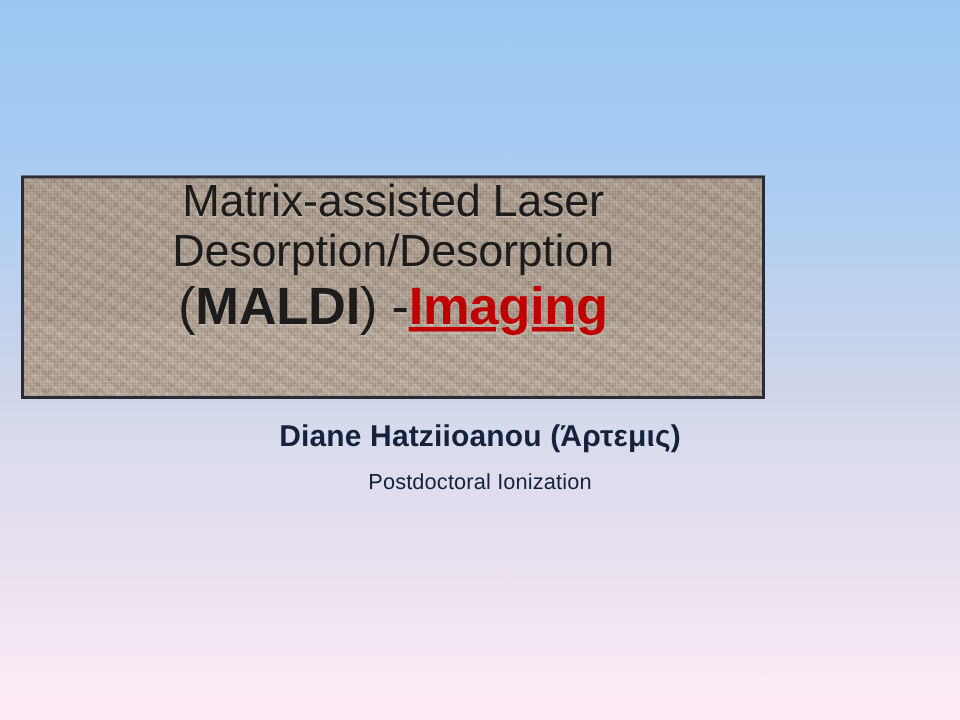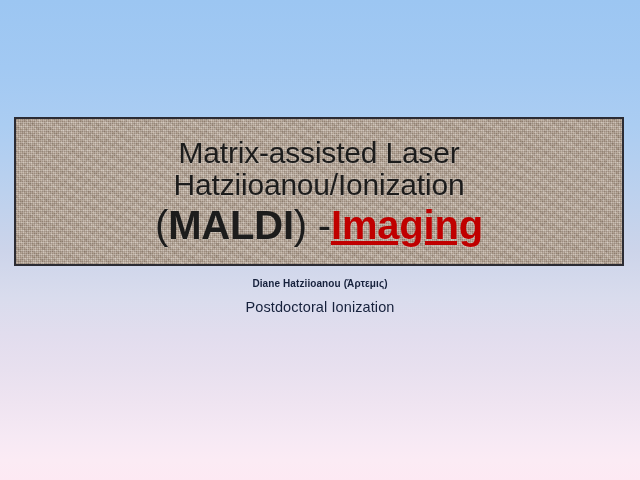"Matrix-assisted Laser" .title-box { justify-content: center -> none; width: 610px -> 496px }
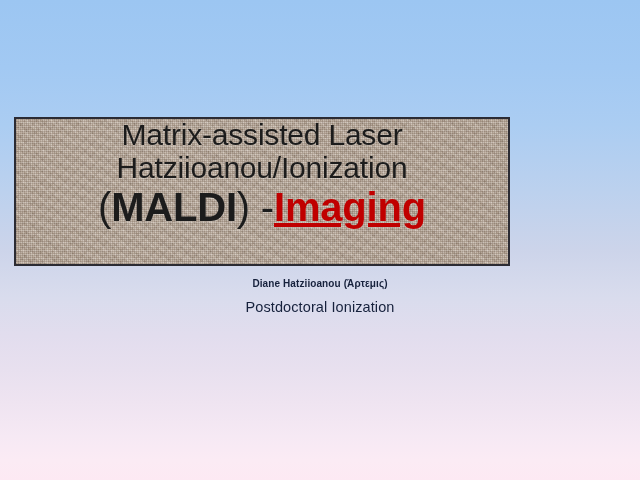"Hatziioanou/Ionization" span.title-line { text: Hatziioanou/Ionization -> Desorption/Desorption }
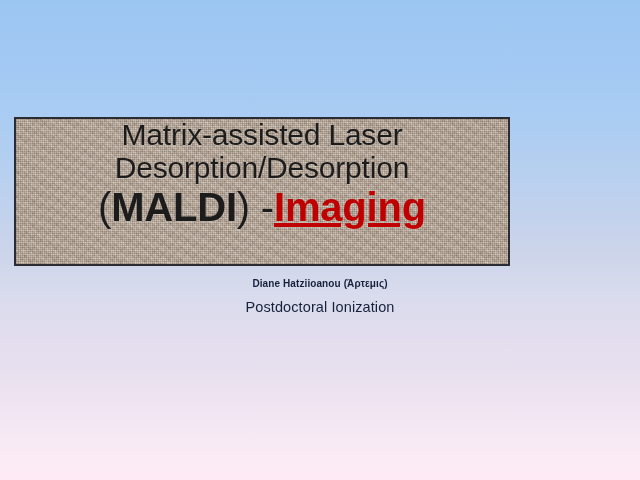"(MALDI) -Imaging" .title-line-3 { font-size: 40px -> 35px }
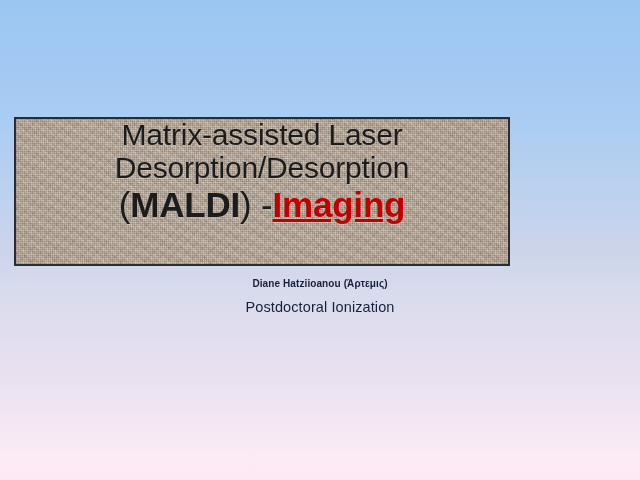"Diane Hatziioanou (Άρτεμις)" .author-name { font-size: 10px -> 20px }
